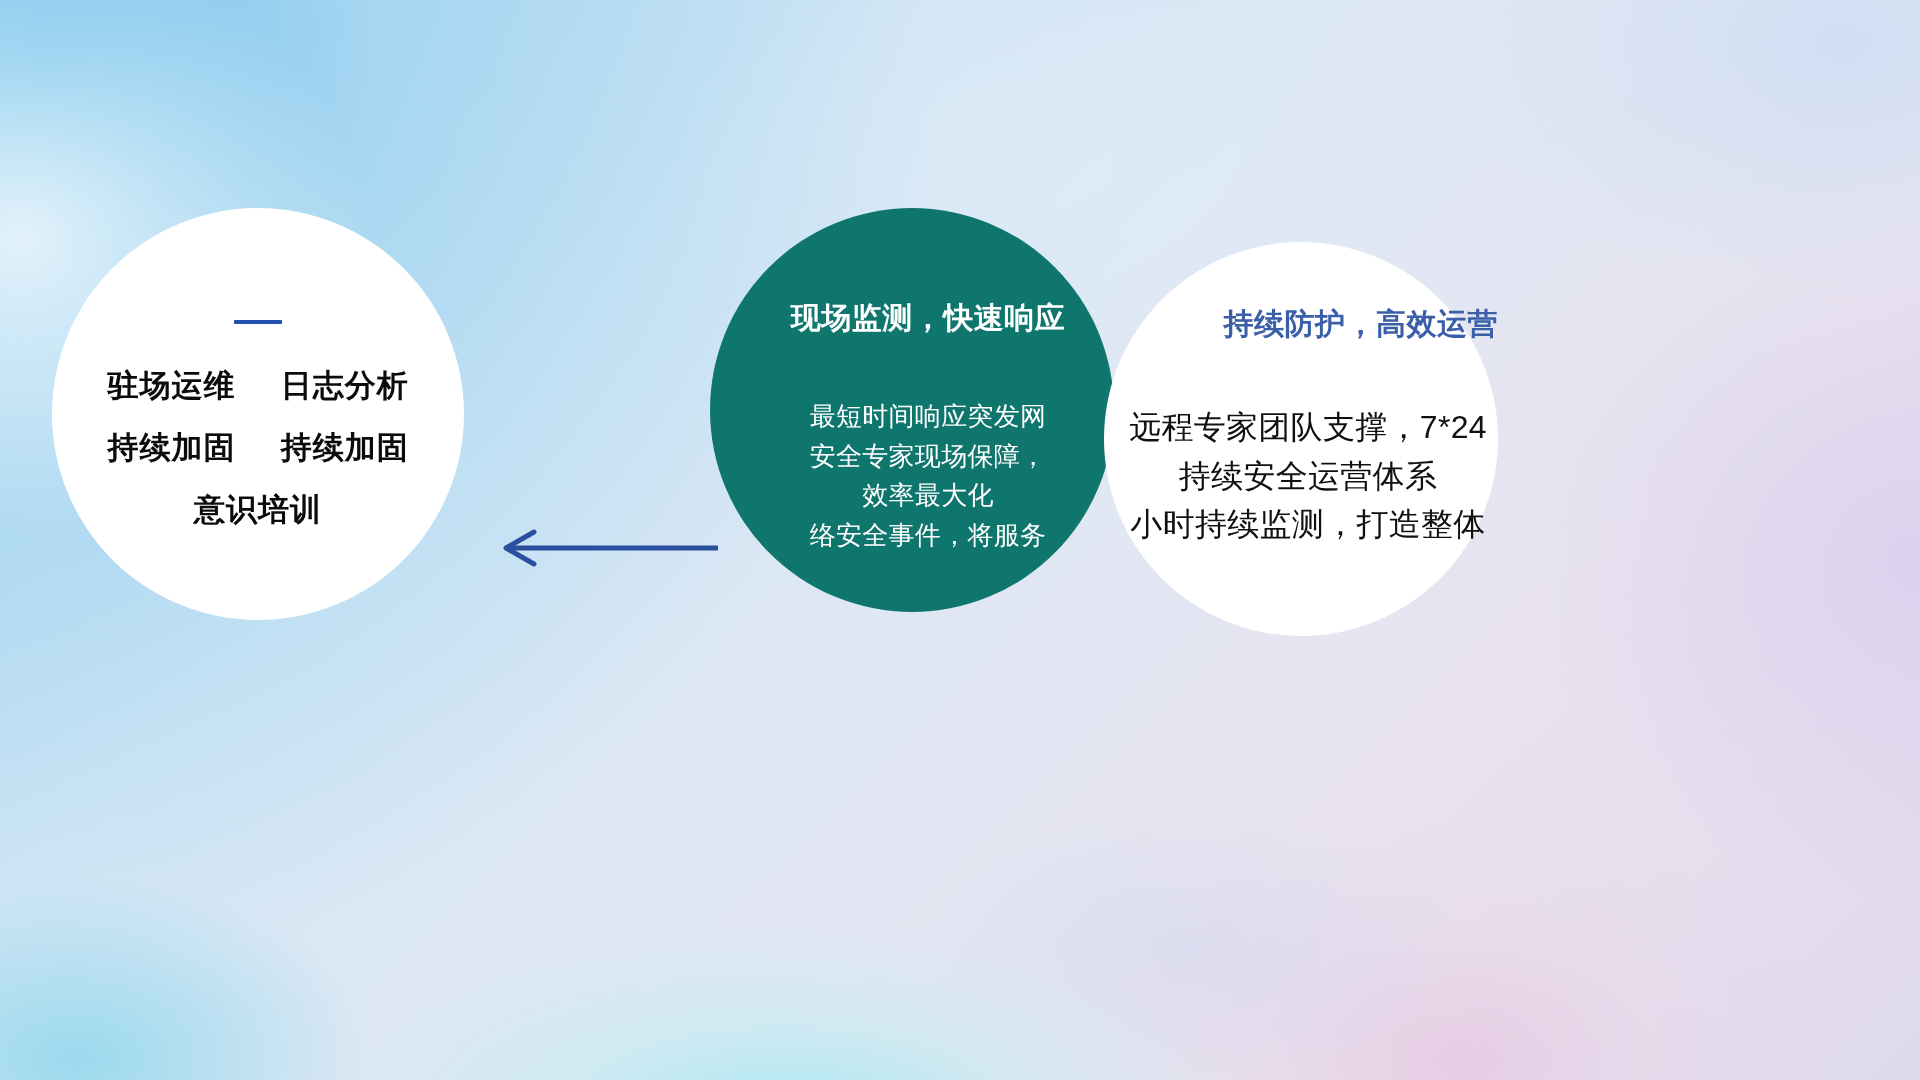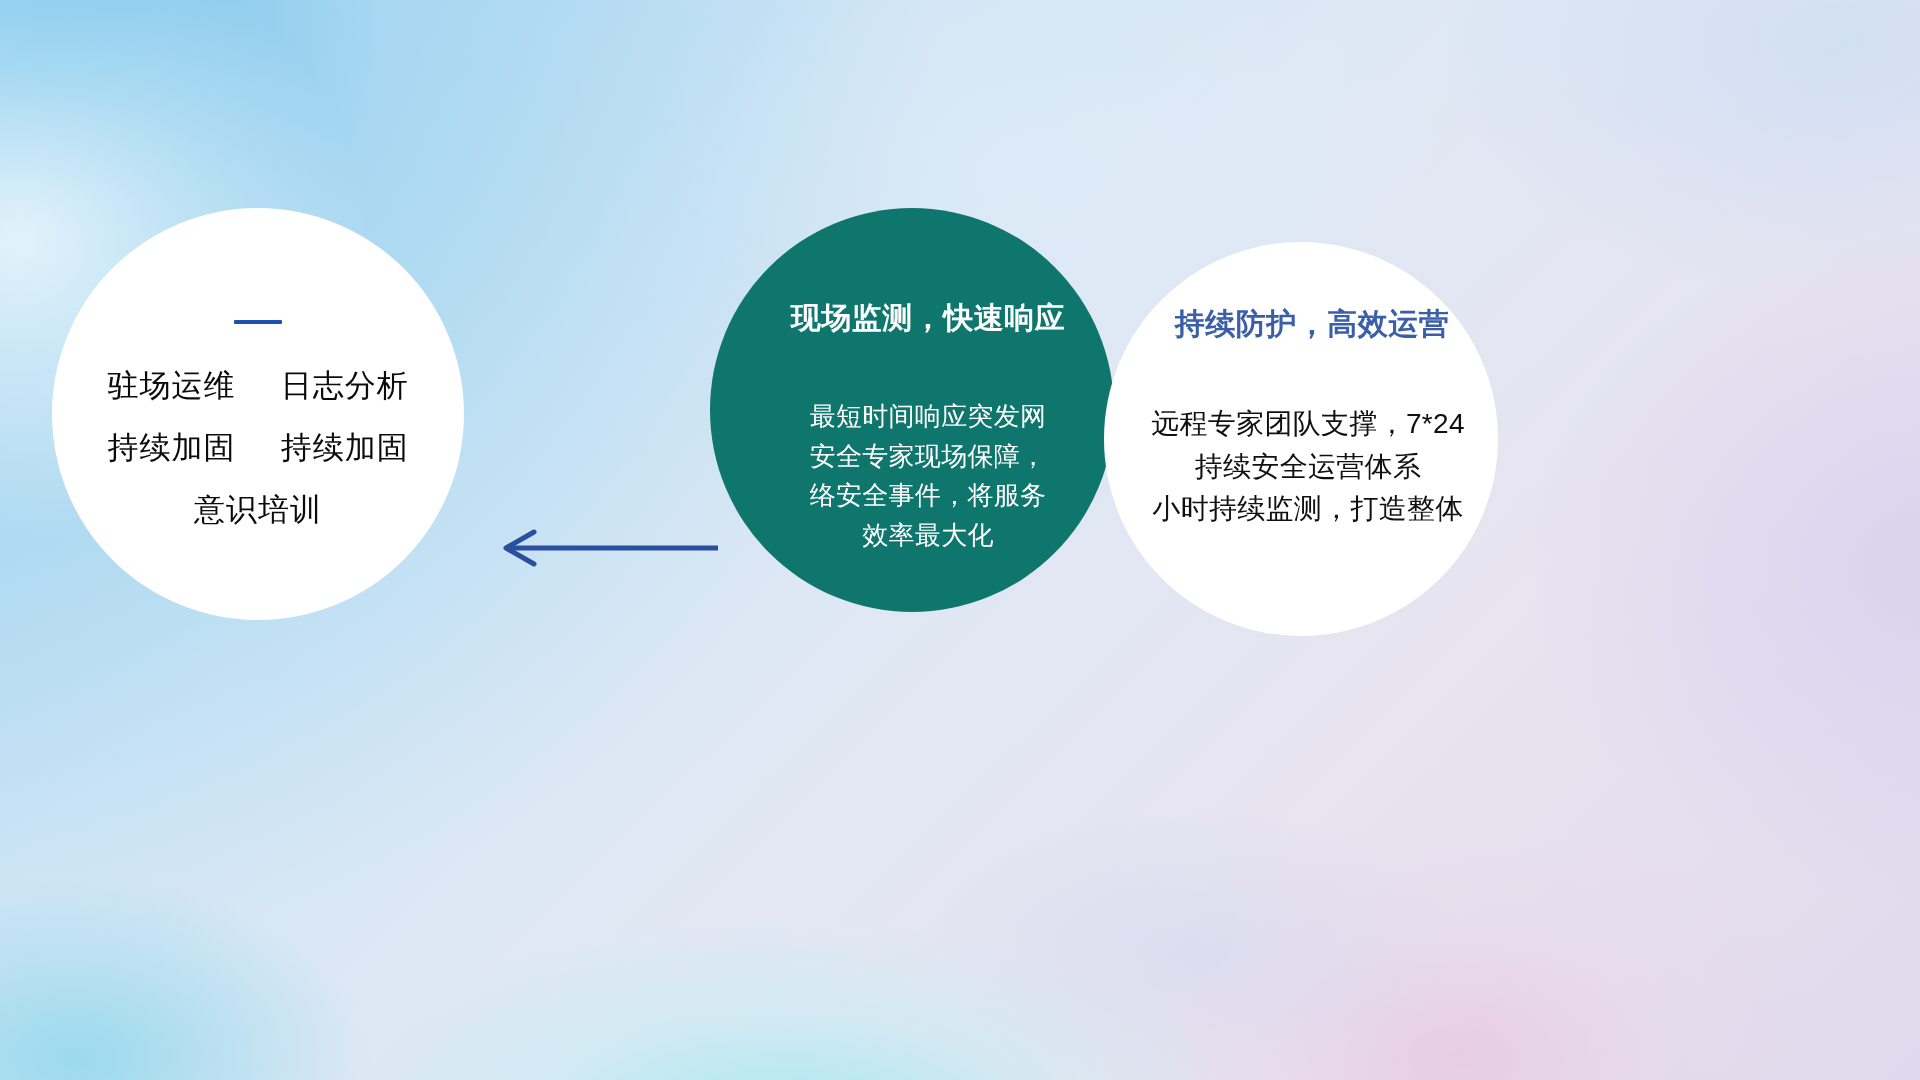"持续防护，高效运营" .right-heading { text-align: none -> right }
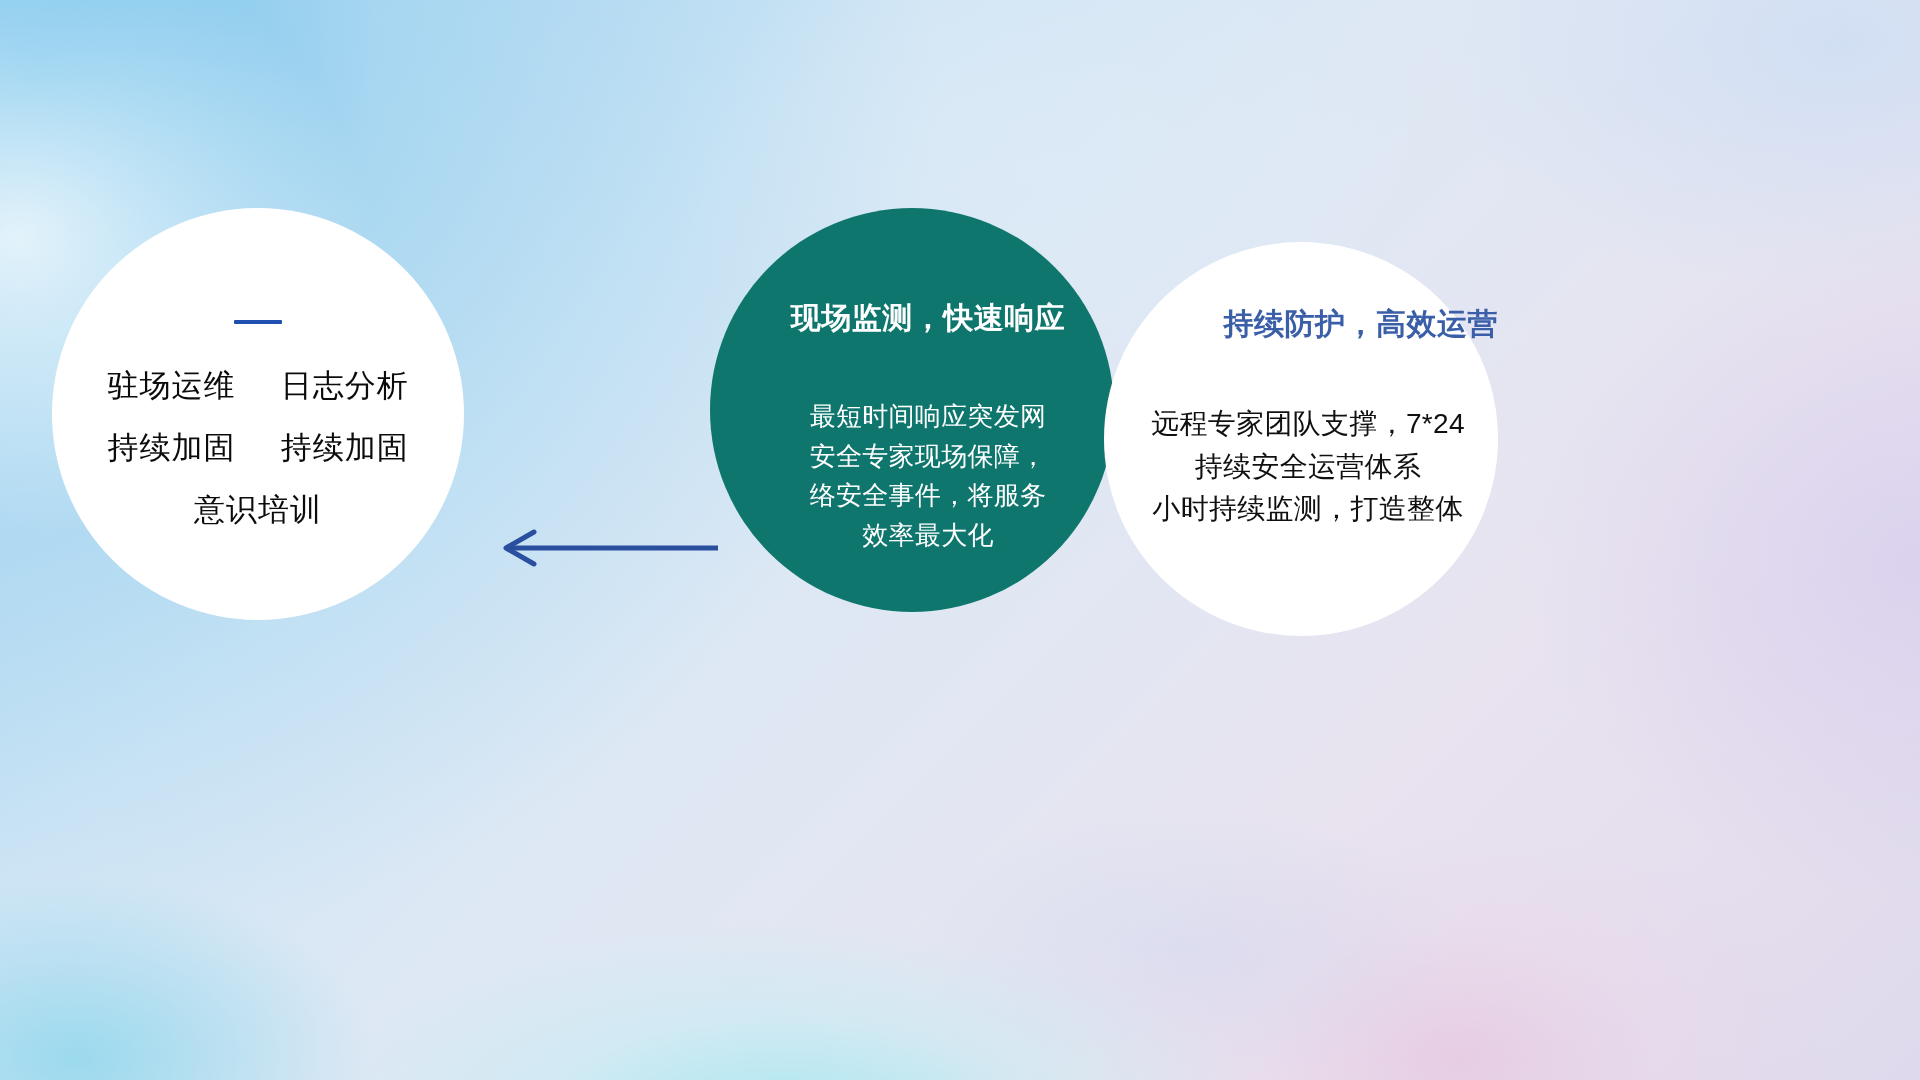"驻场运维 日志分析" .left-line { font-weight: normal -> bold }
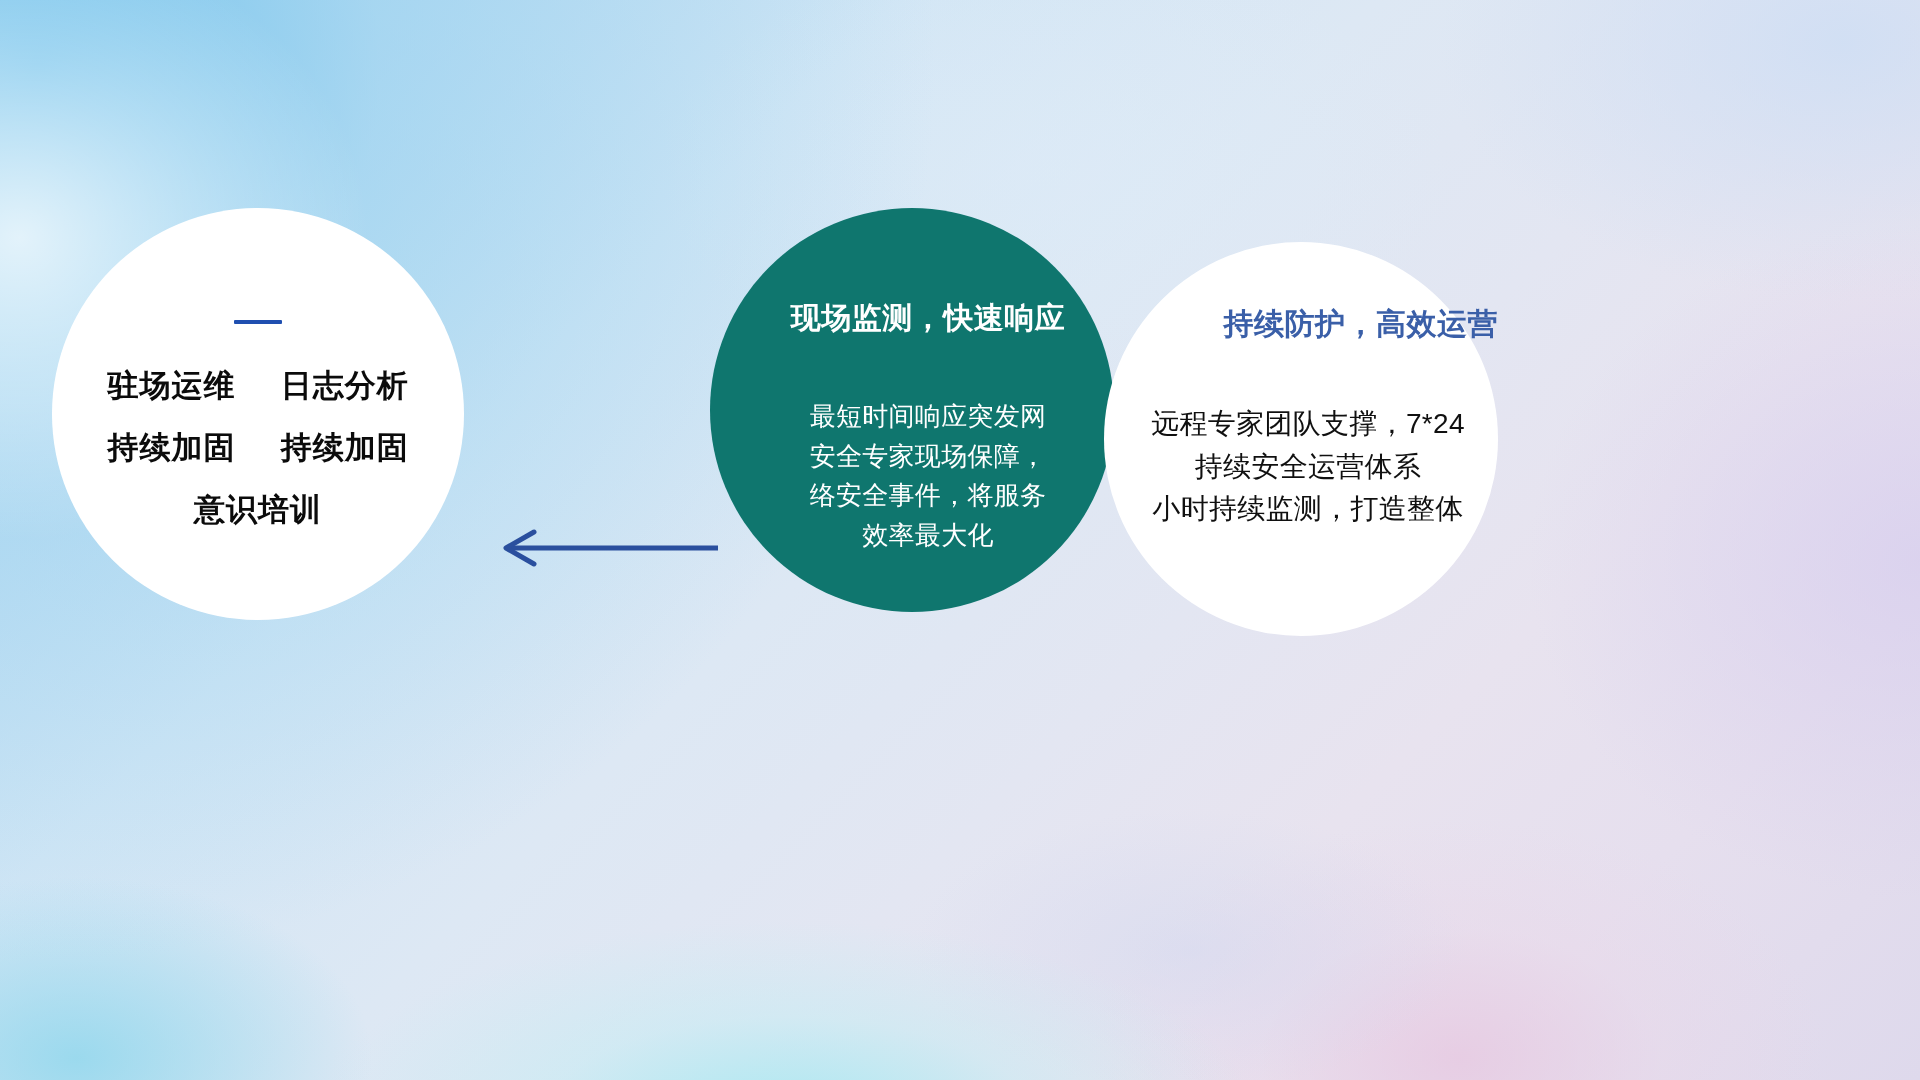"远程专家团队支撑，7*24" .right-body { font-size: 28px -> 32px }
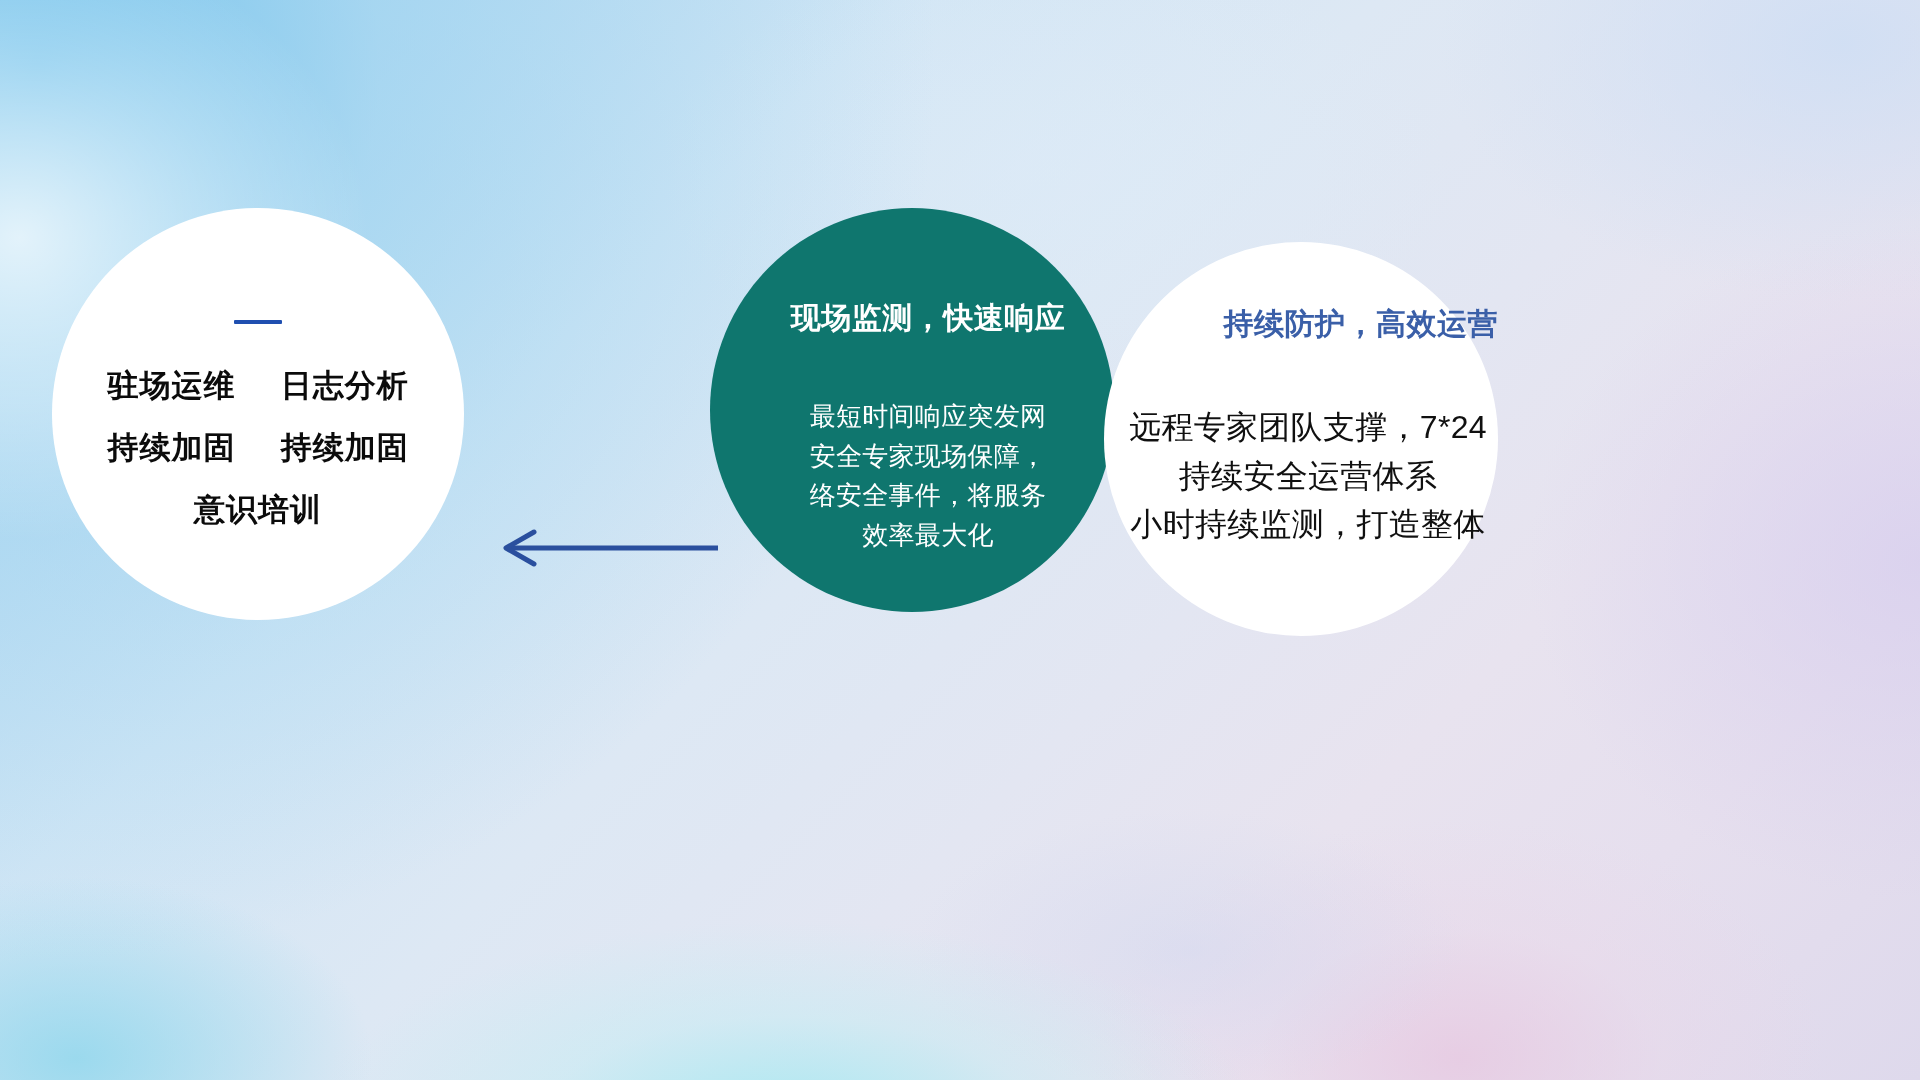"络安全事件，将服务" div { order: before "效率最大化" -> after "效率最大化" }
